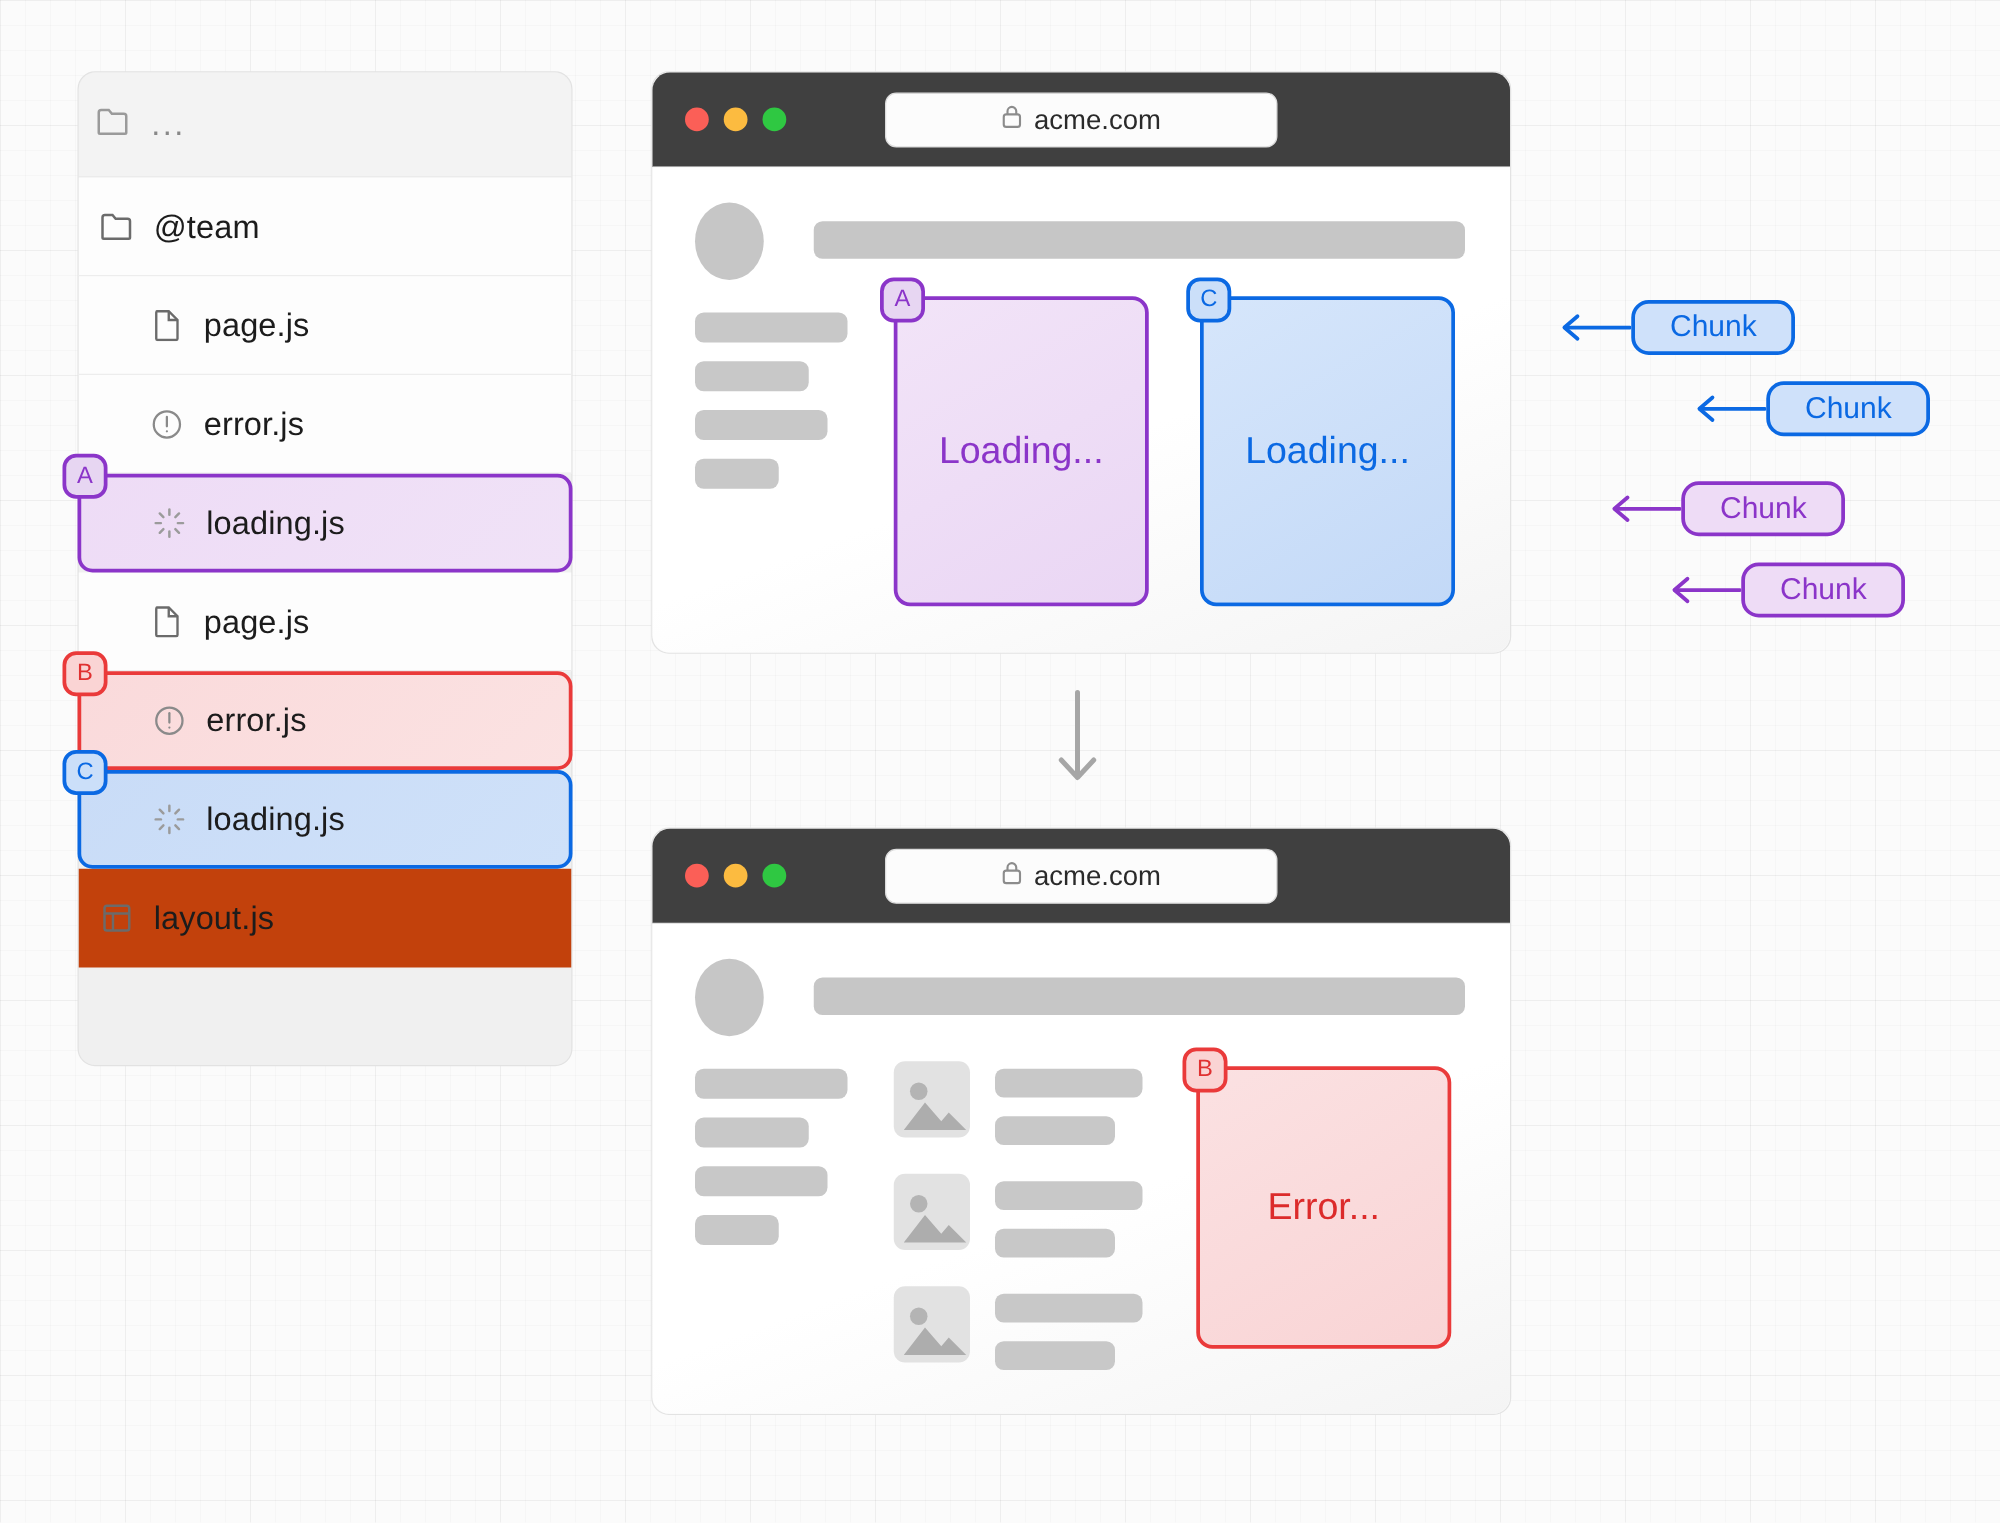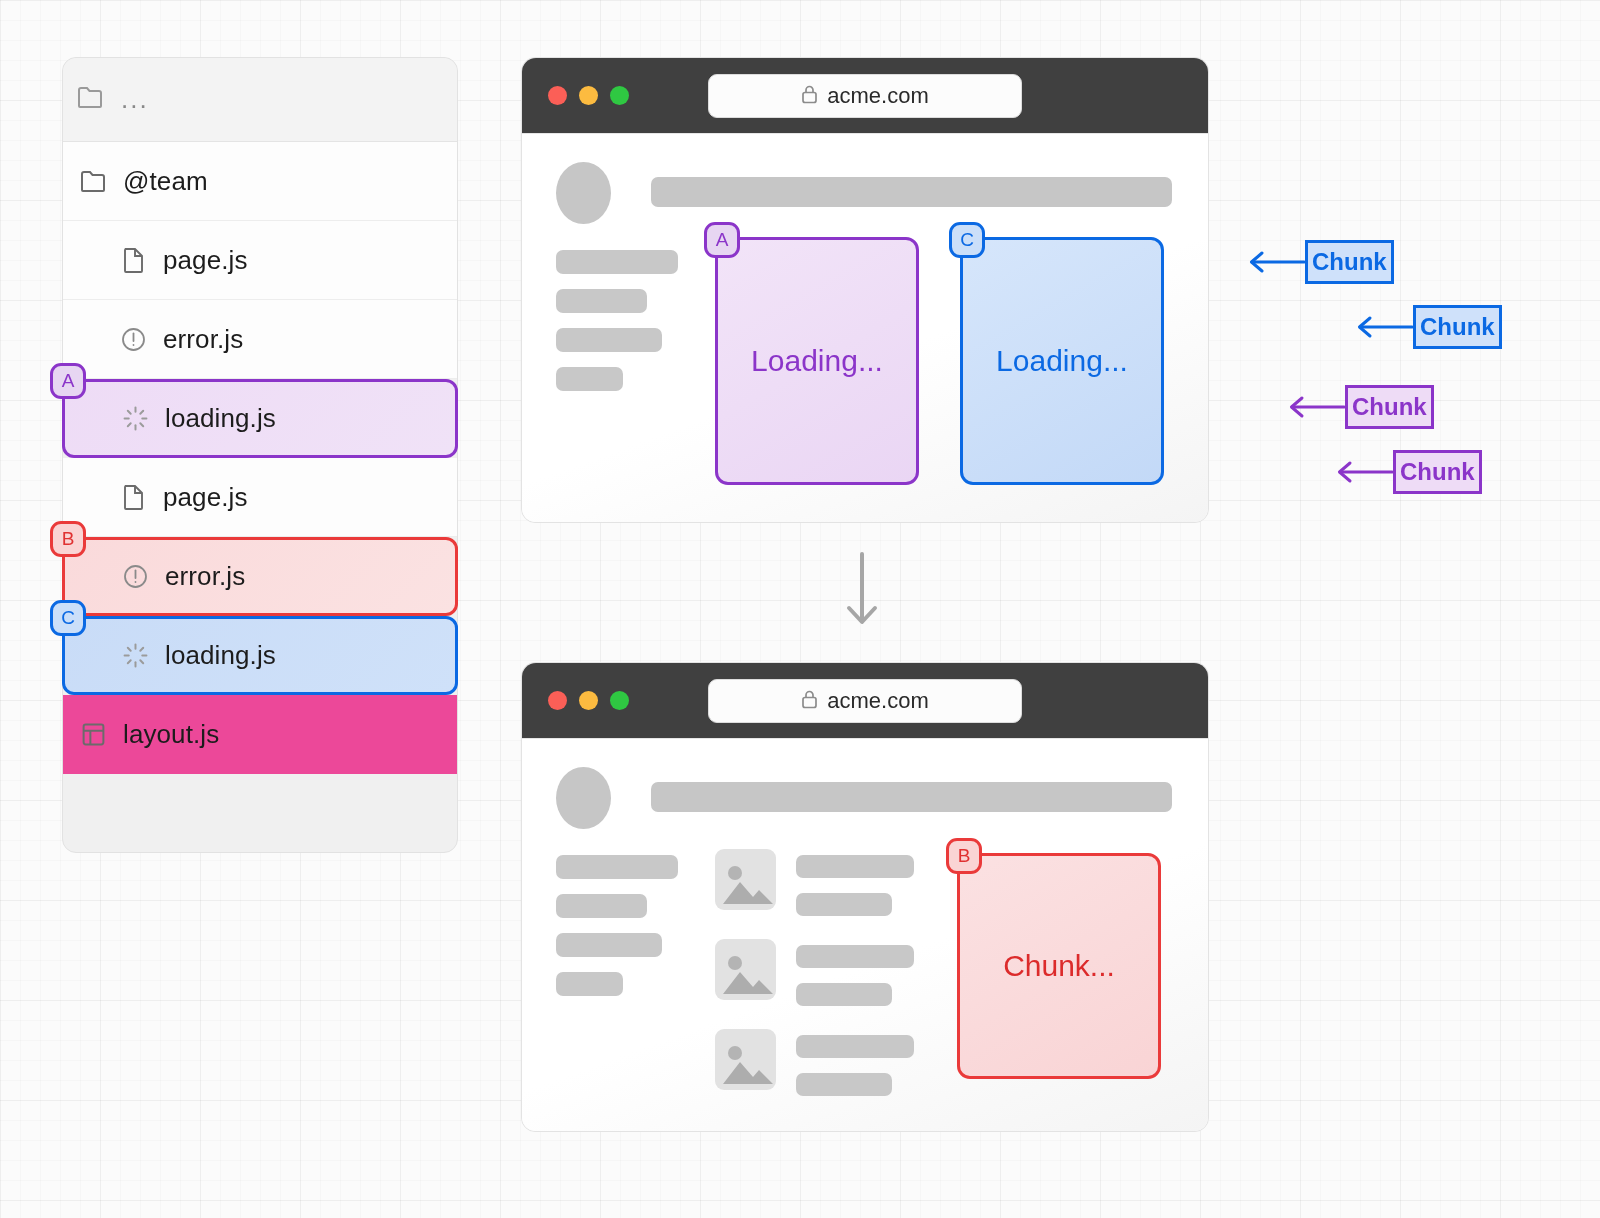"Chunk" .chunk { border-radius: 0 -> 14px; font-weight: bold -> none; padding: 0 4px -> 0 28px }
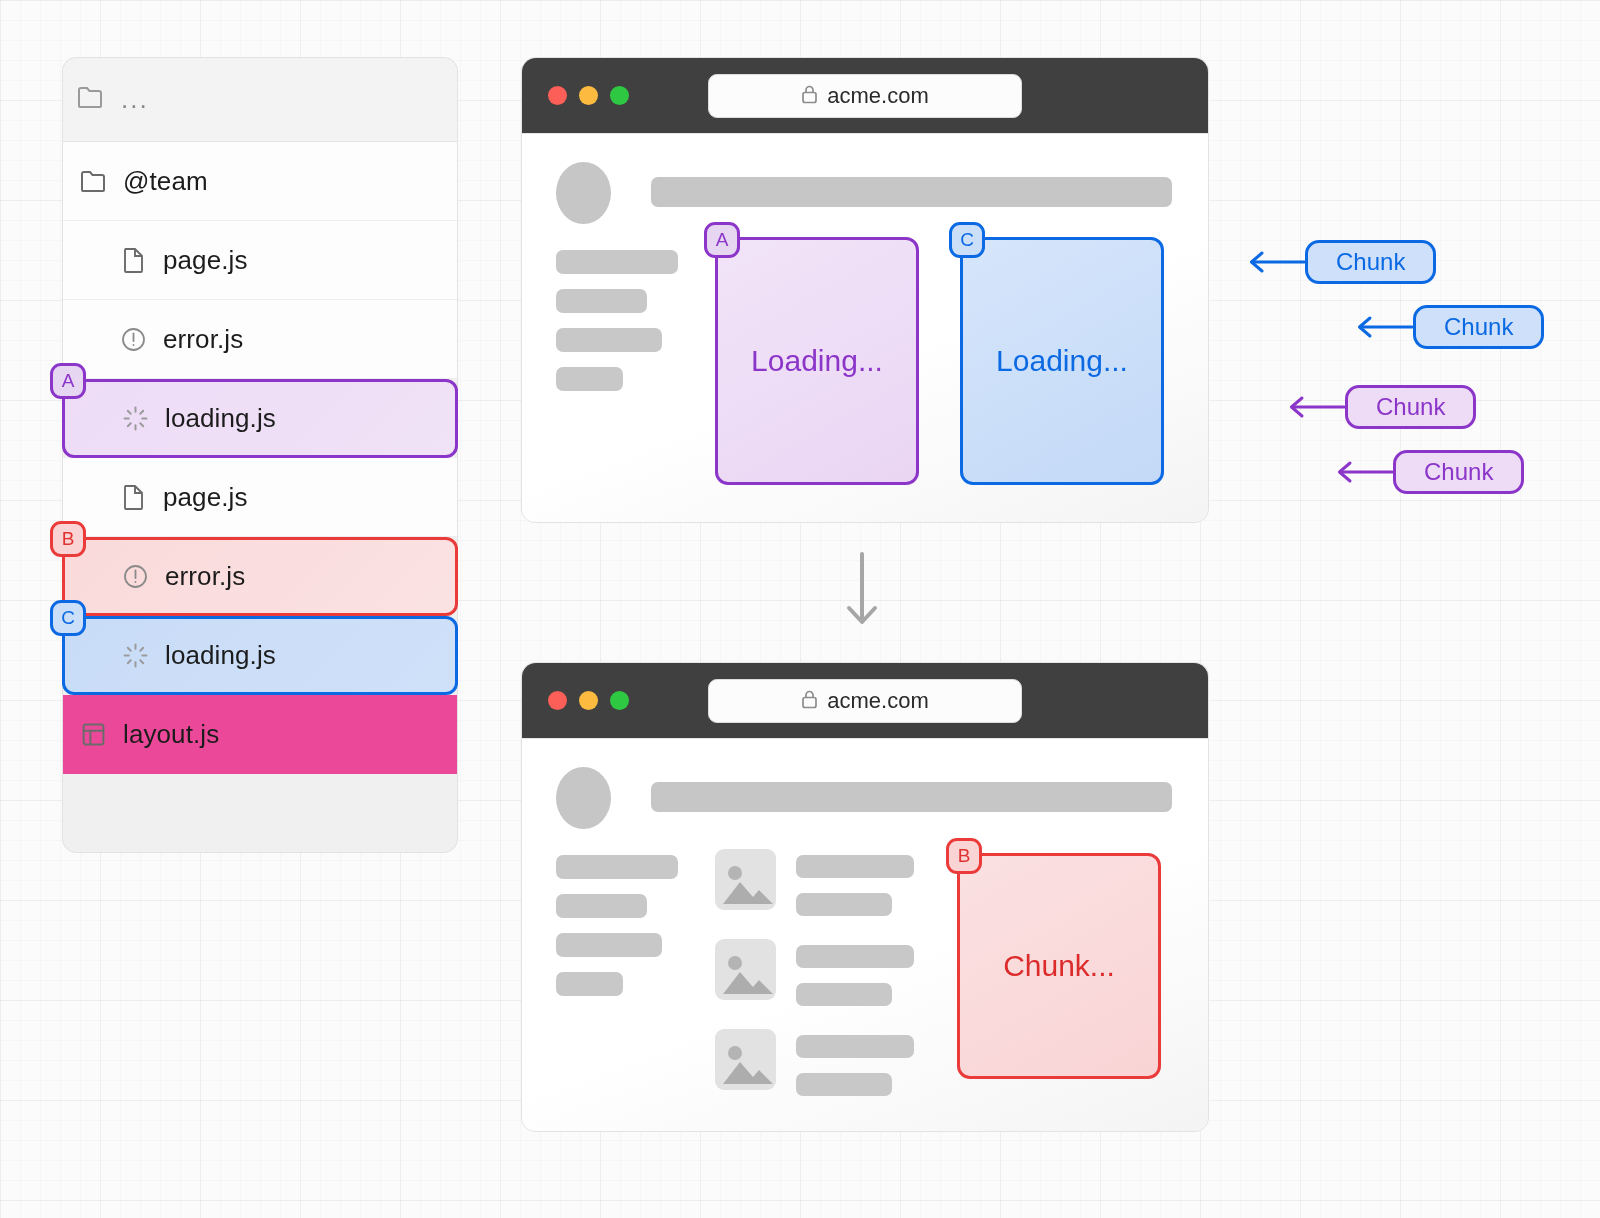"layout.js" .ft-row.muted { background: #ec4899 -> #c2410c }
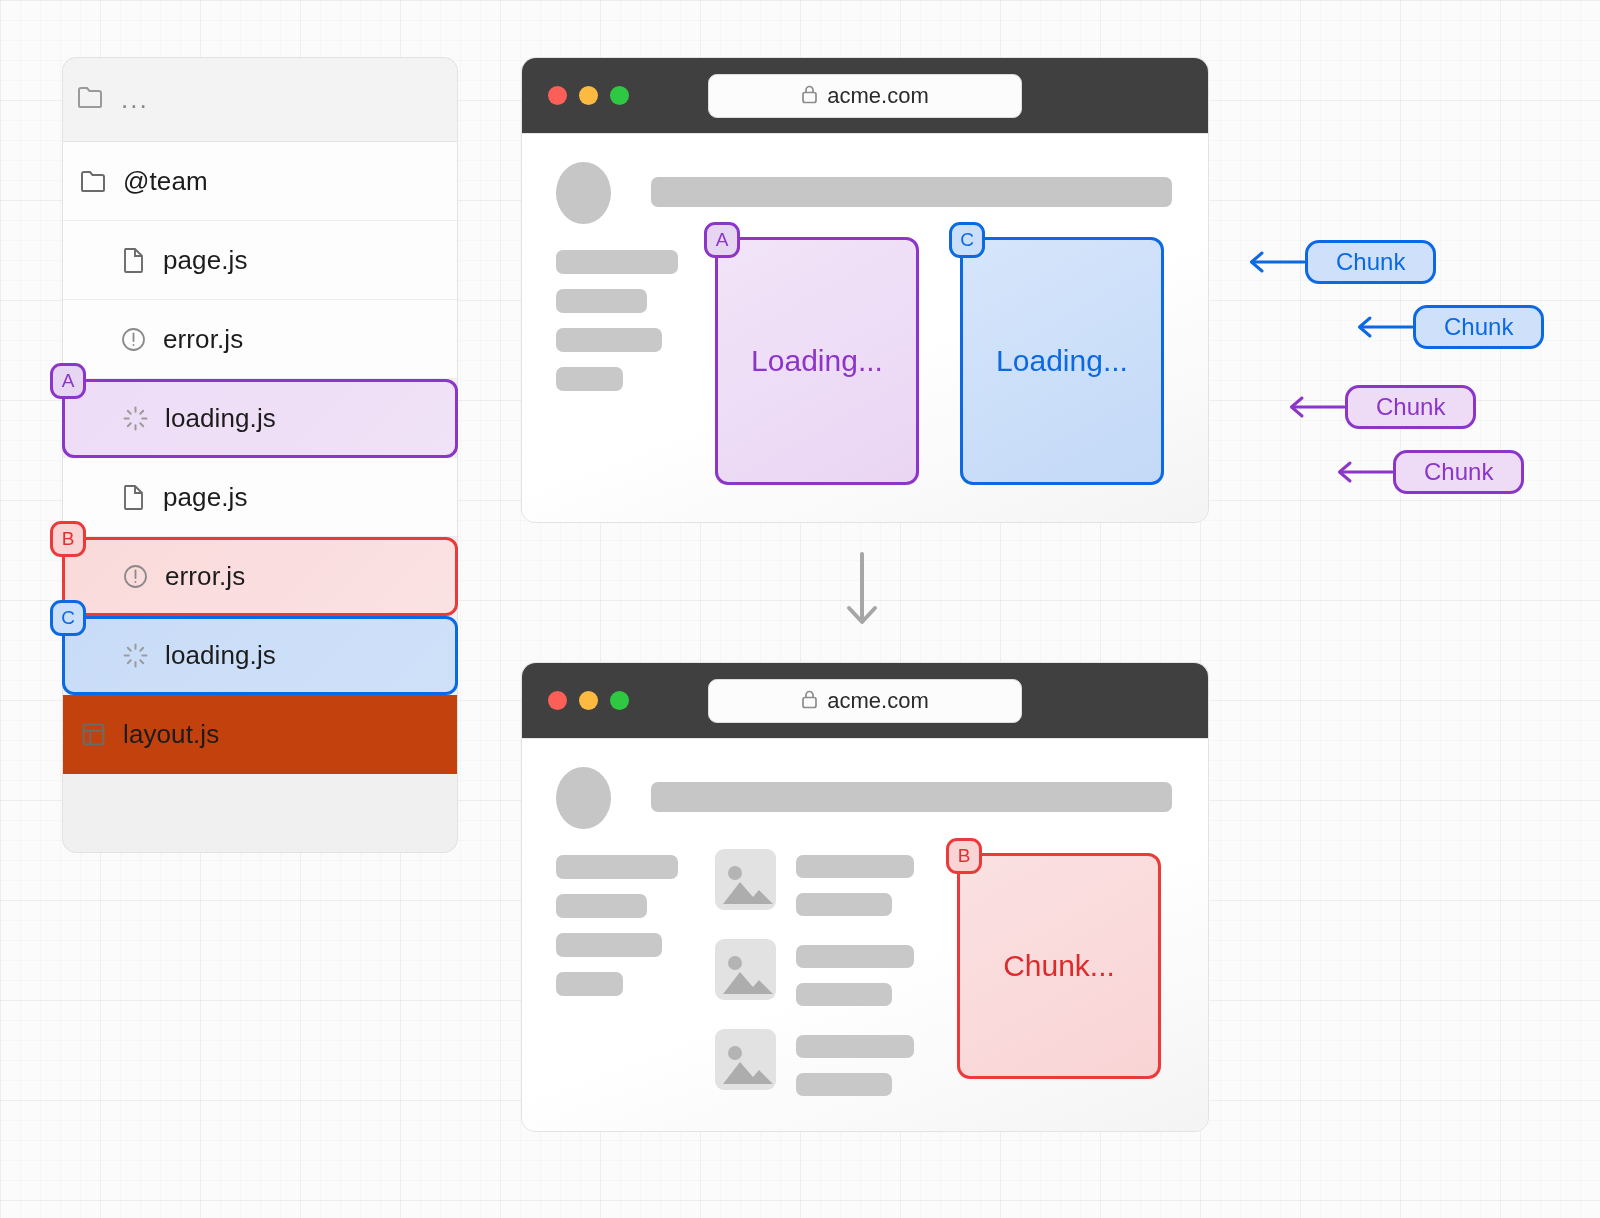"Chunk..." span { text: Chunk -> Error }
